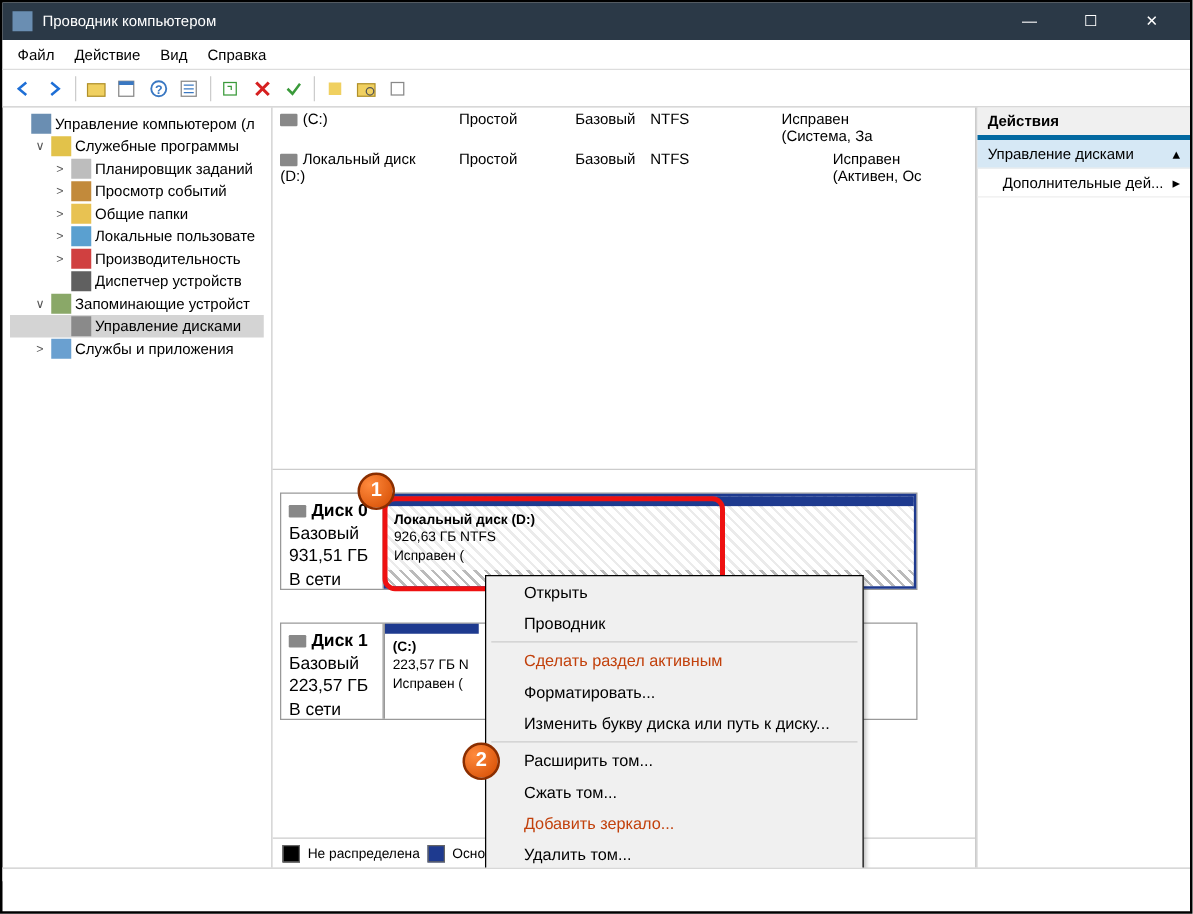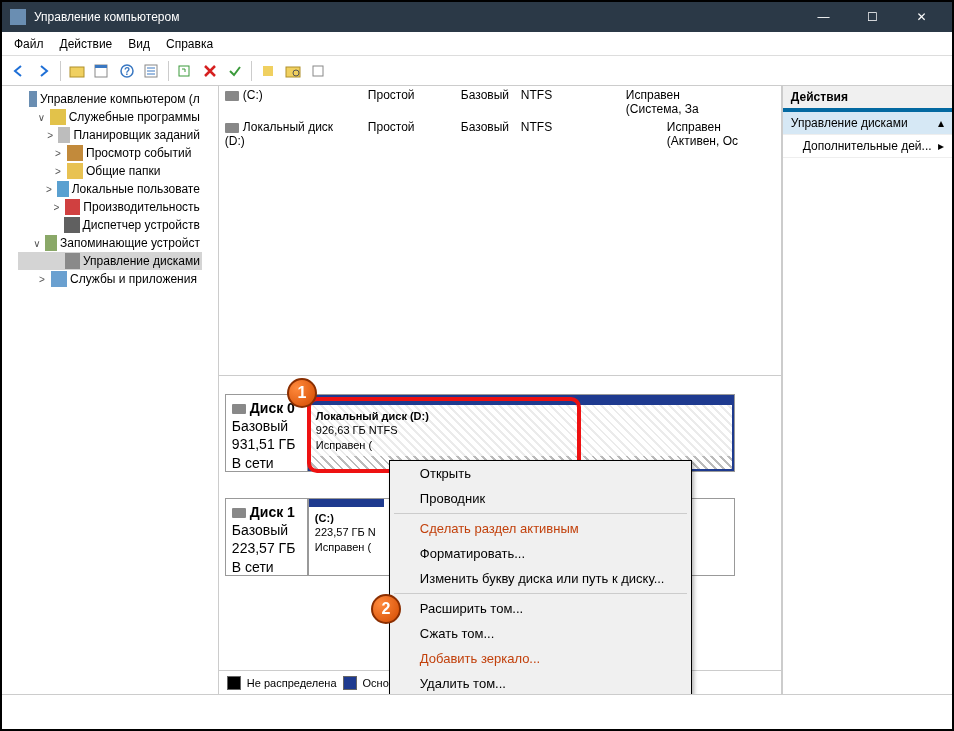"Управление компьютером" div.titlebar-text { text: Управление -> Проводник }
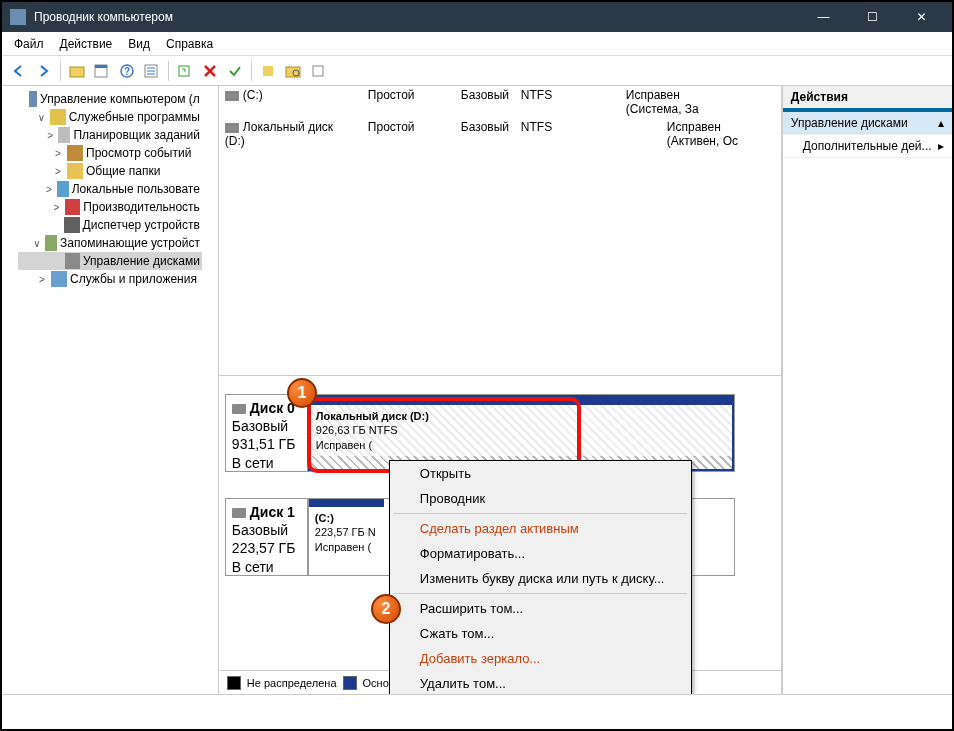"Управление компьютером (л" .tree-panel { padding: 4px 16px -> 4px 6px }
